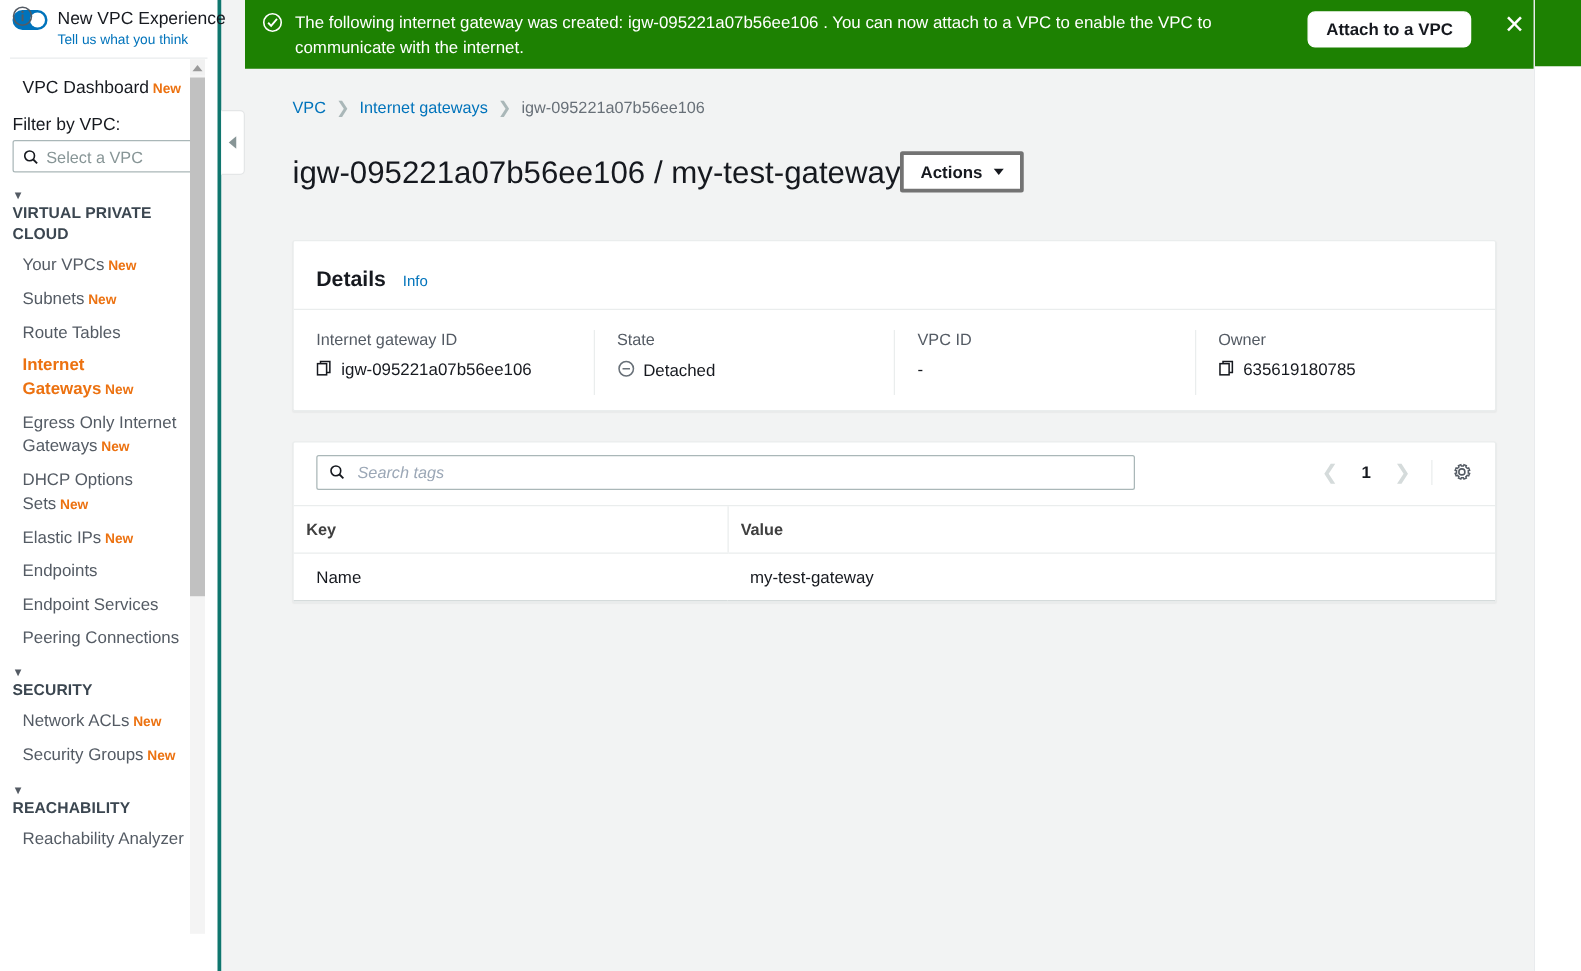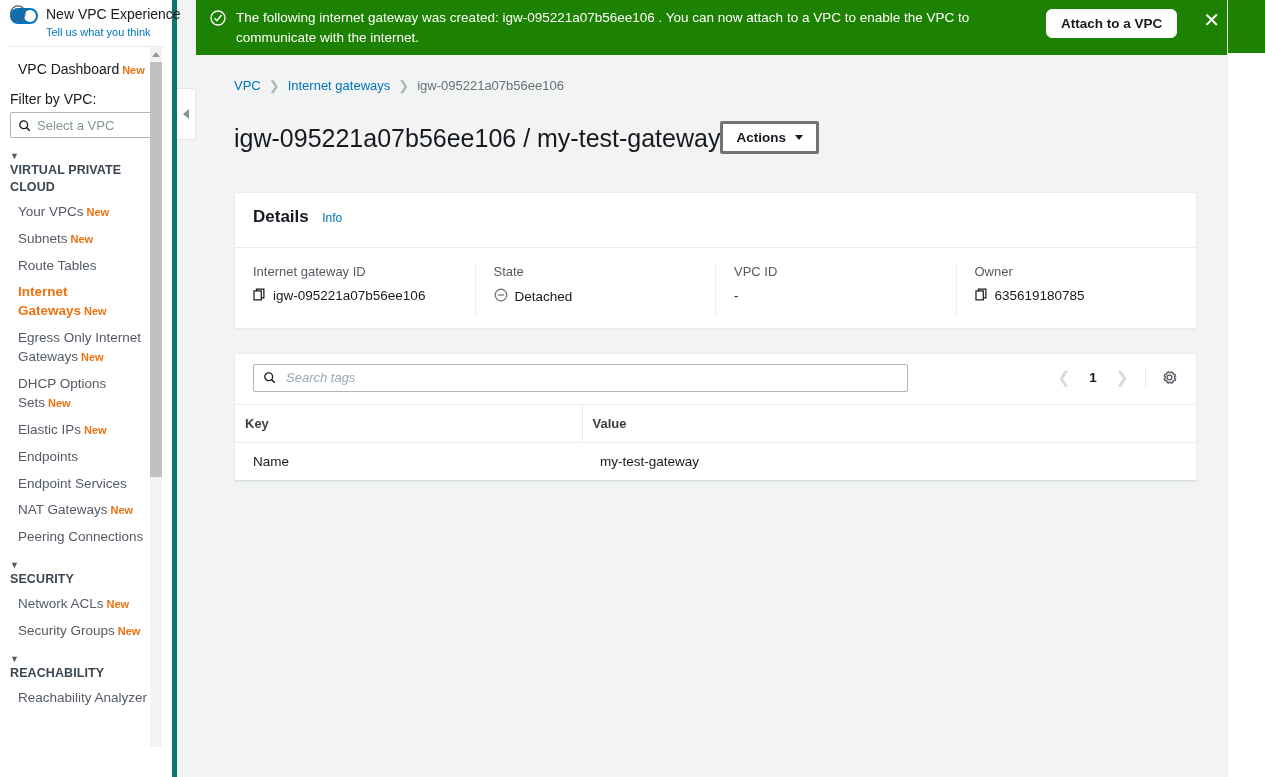"New VPC Experience" .sidebar { border-right: 5px solid #0f766e -> 3px solid #0f766e }
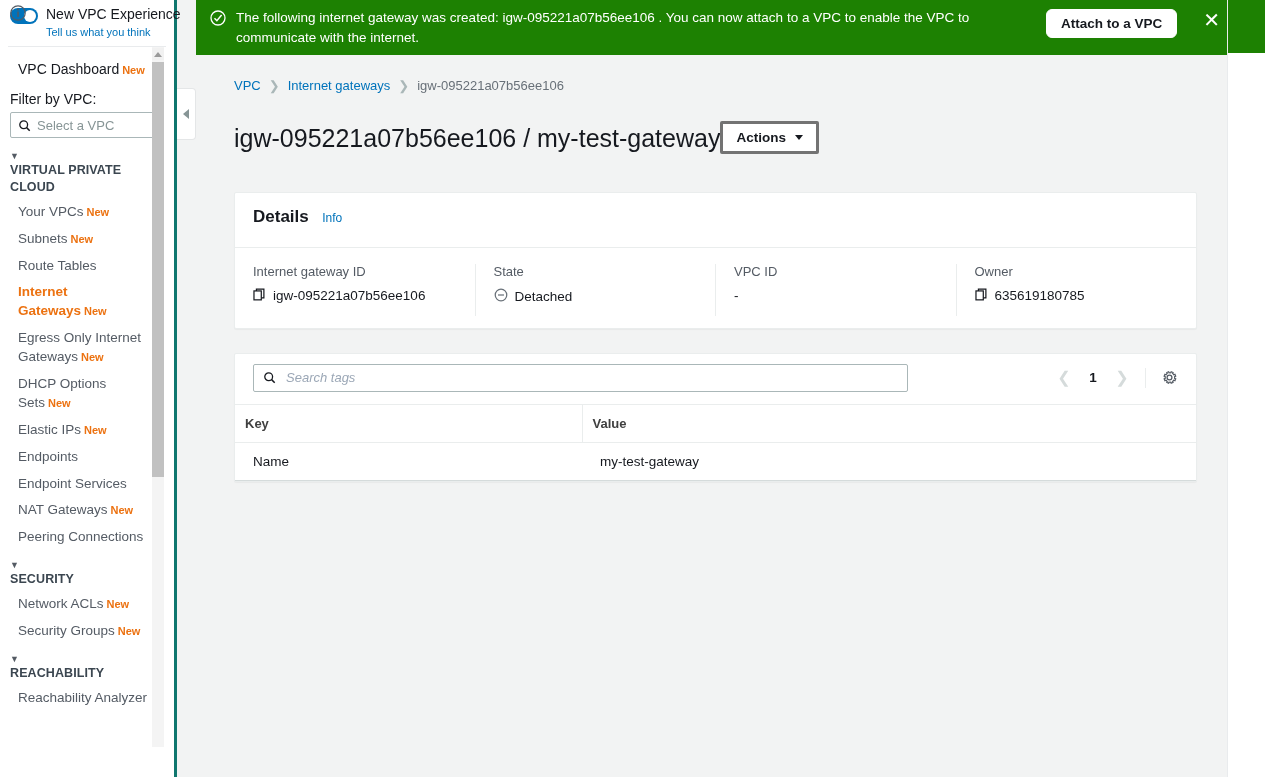"Details Info" .panel-head { align-items: flex-start -> flex-end }
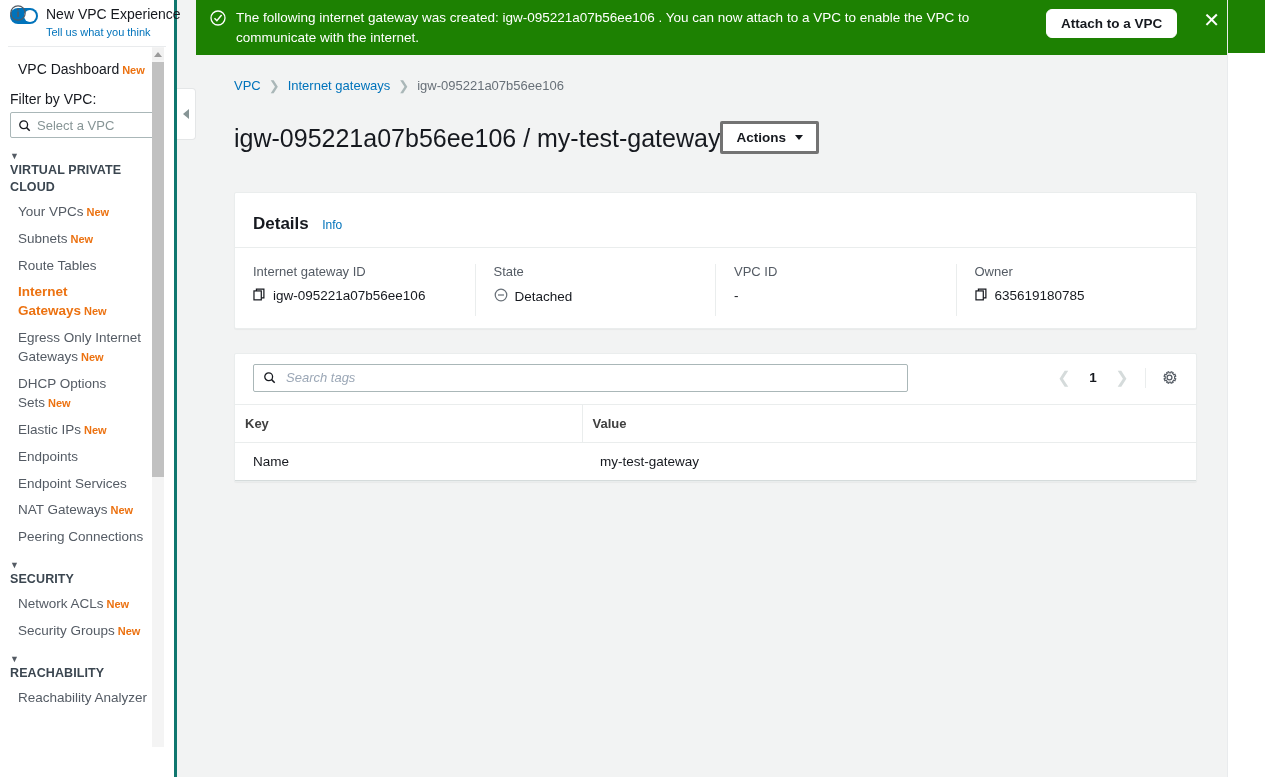"NAT Gateways New" div.nav-item { html: <div> <span>NAT Gateways</span><span>New</span> </div> -> none }
